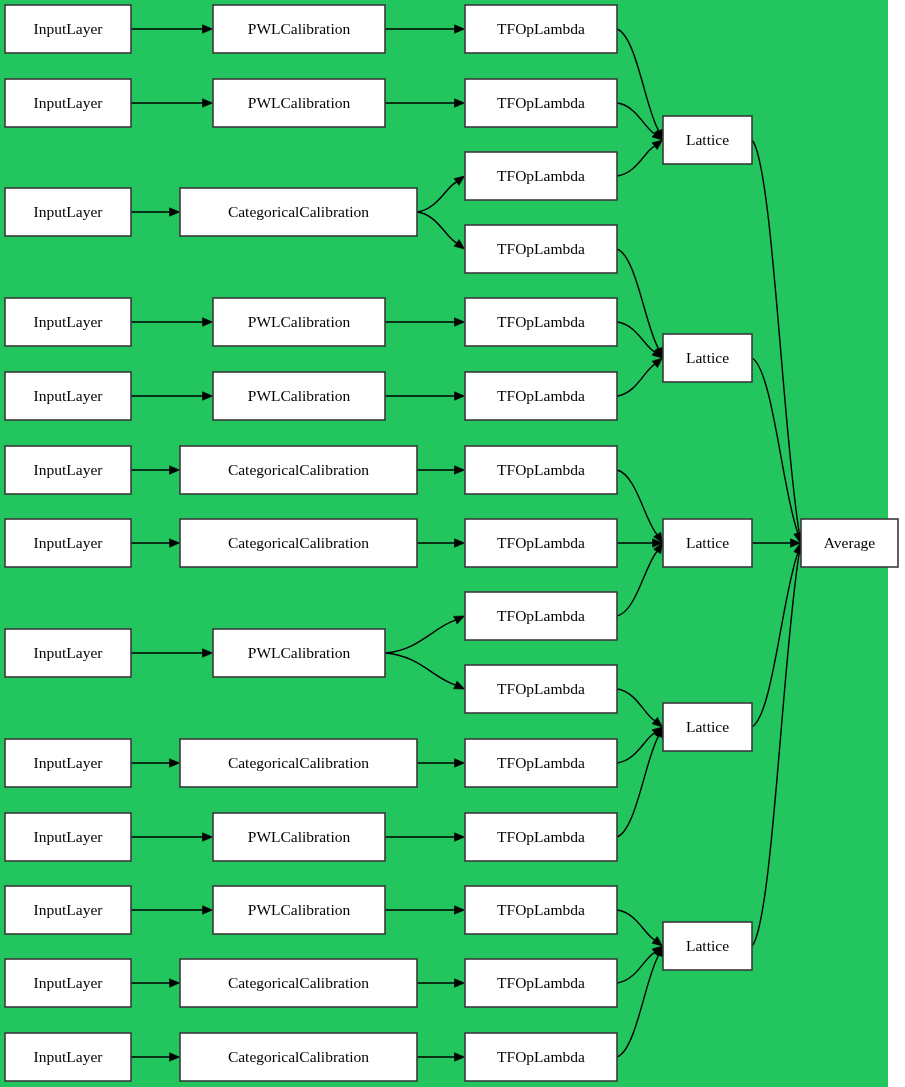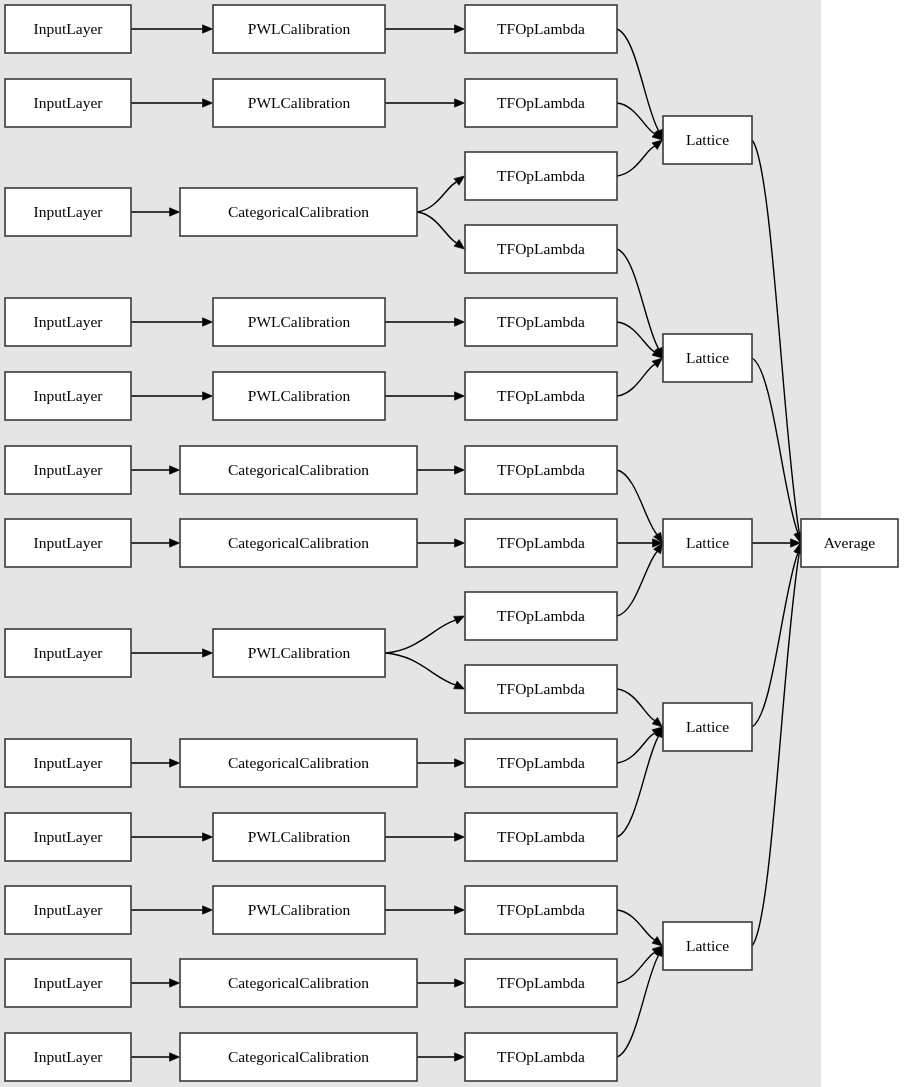"InputLayer" #diagram-root { background: #e5e5e5 -> #22c55e; width: 821px -> 888px }
